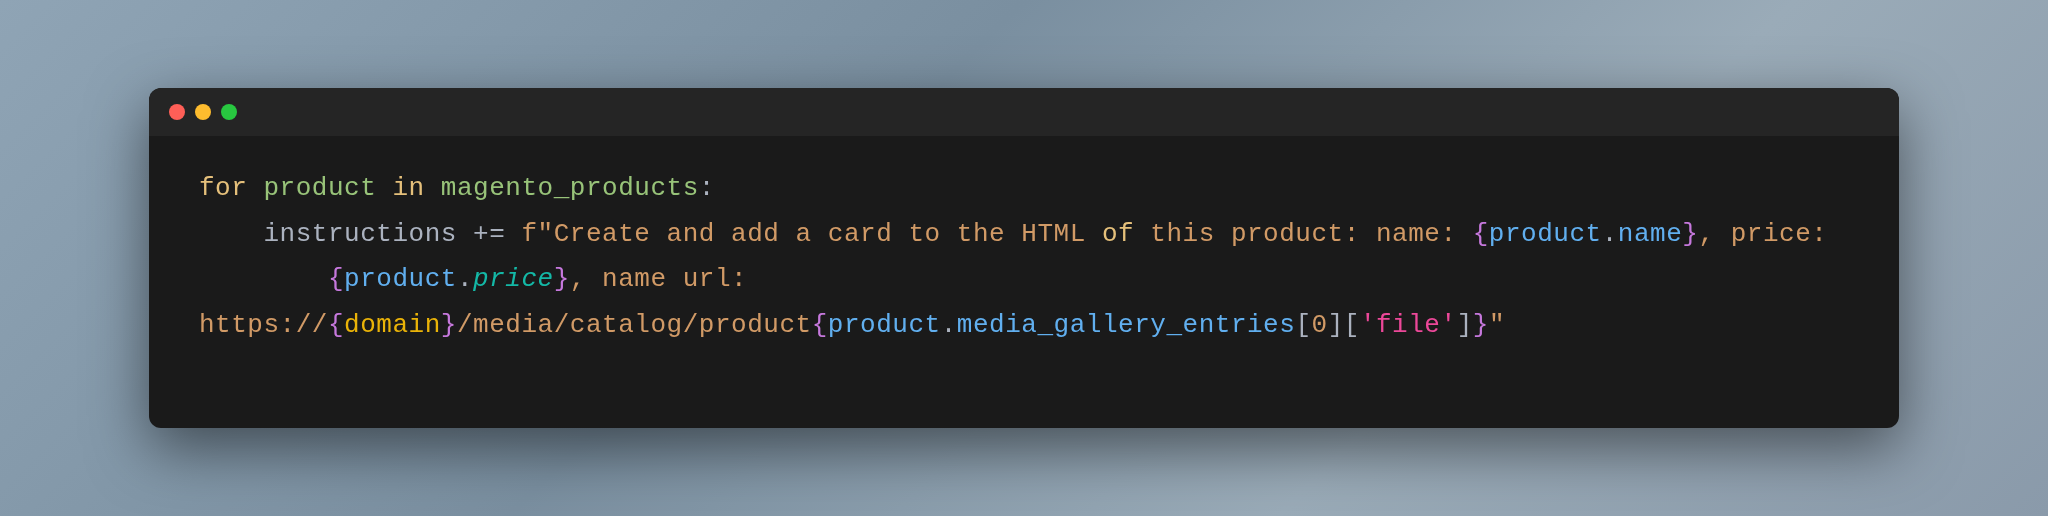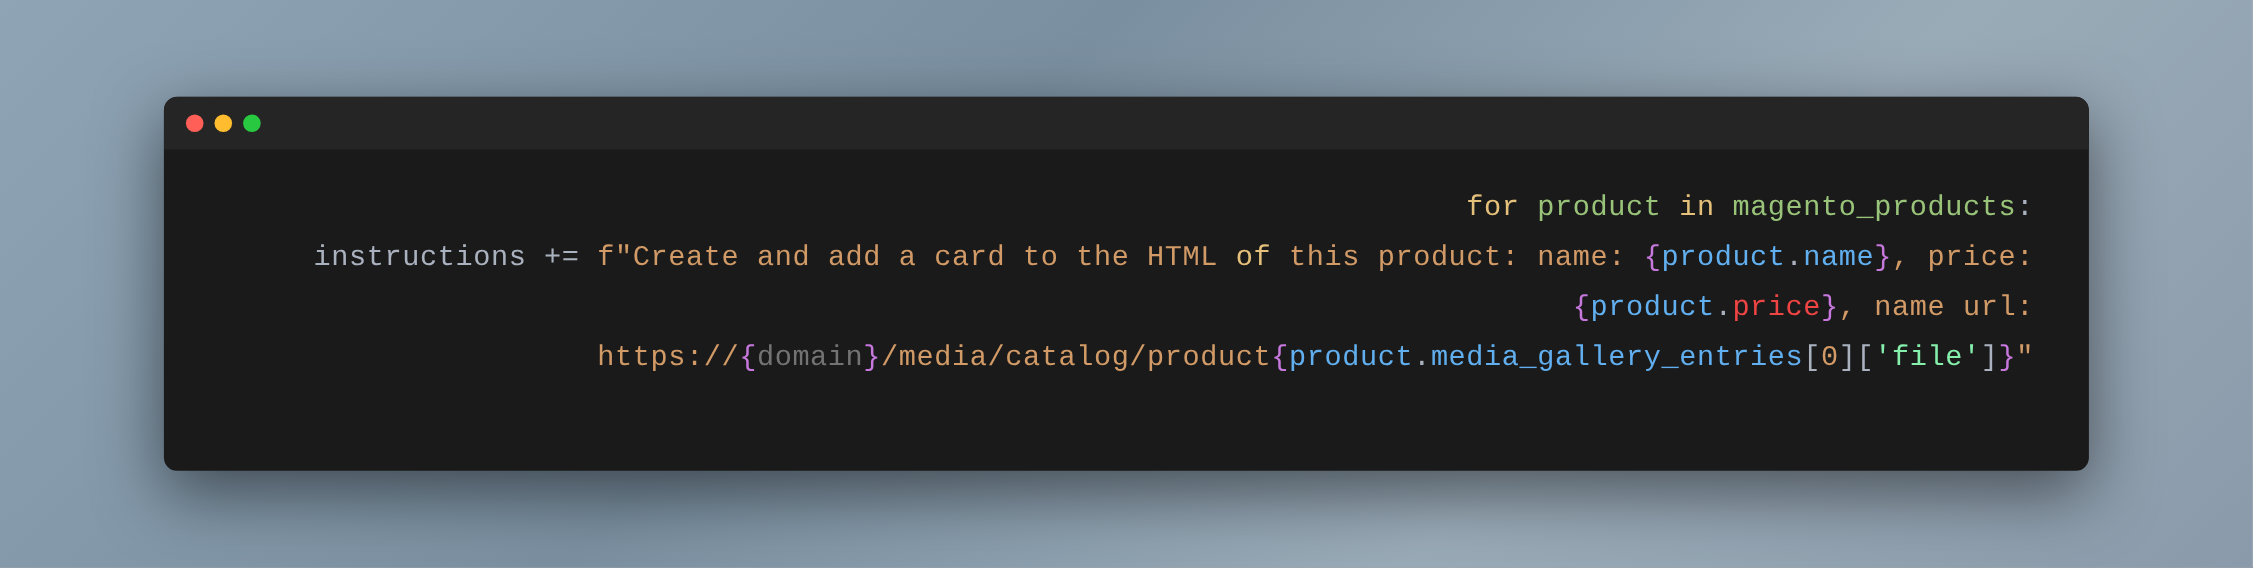"for product in magento_products:" .line { text-align: right -> none }
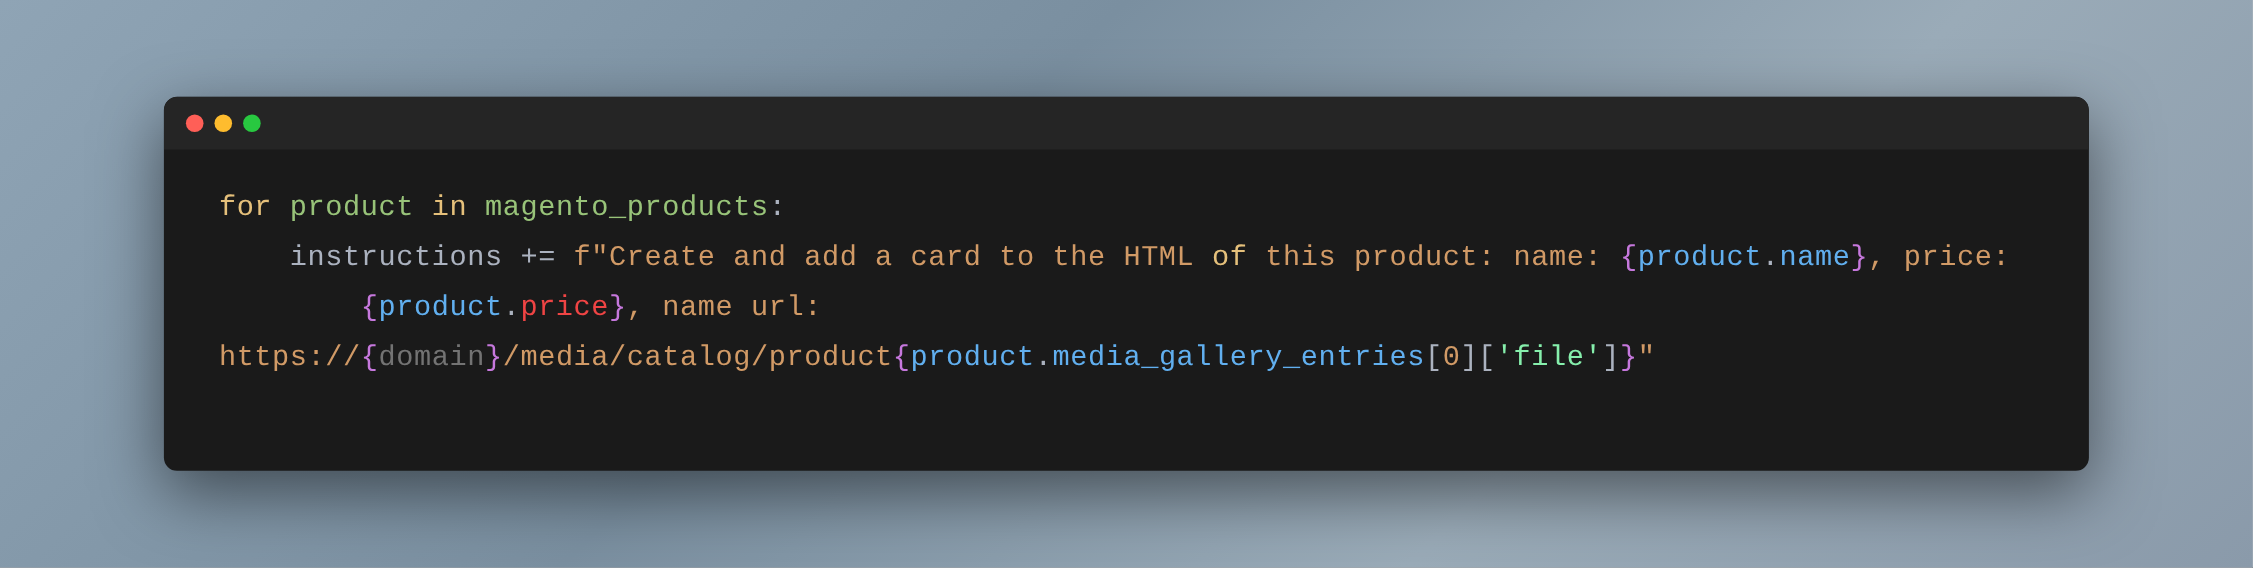"price" .prop-price { color: #ef4444 -> #14b8a6; font-style: none -> italic }
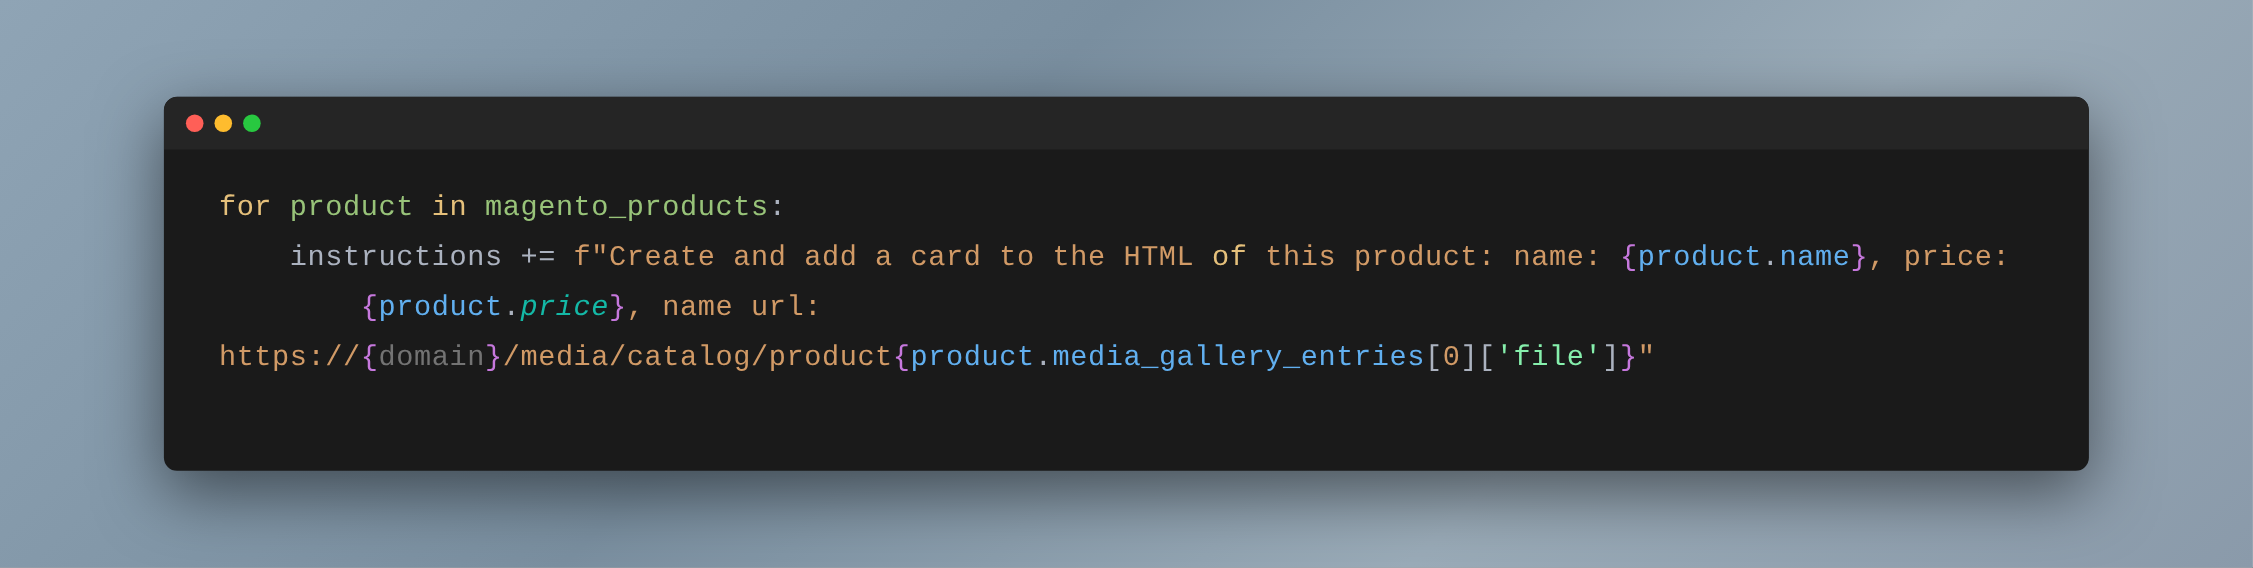"domain" .url-domain { color: #737373 -> #eab308 }
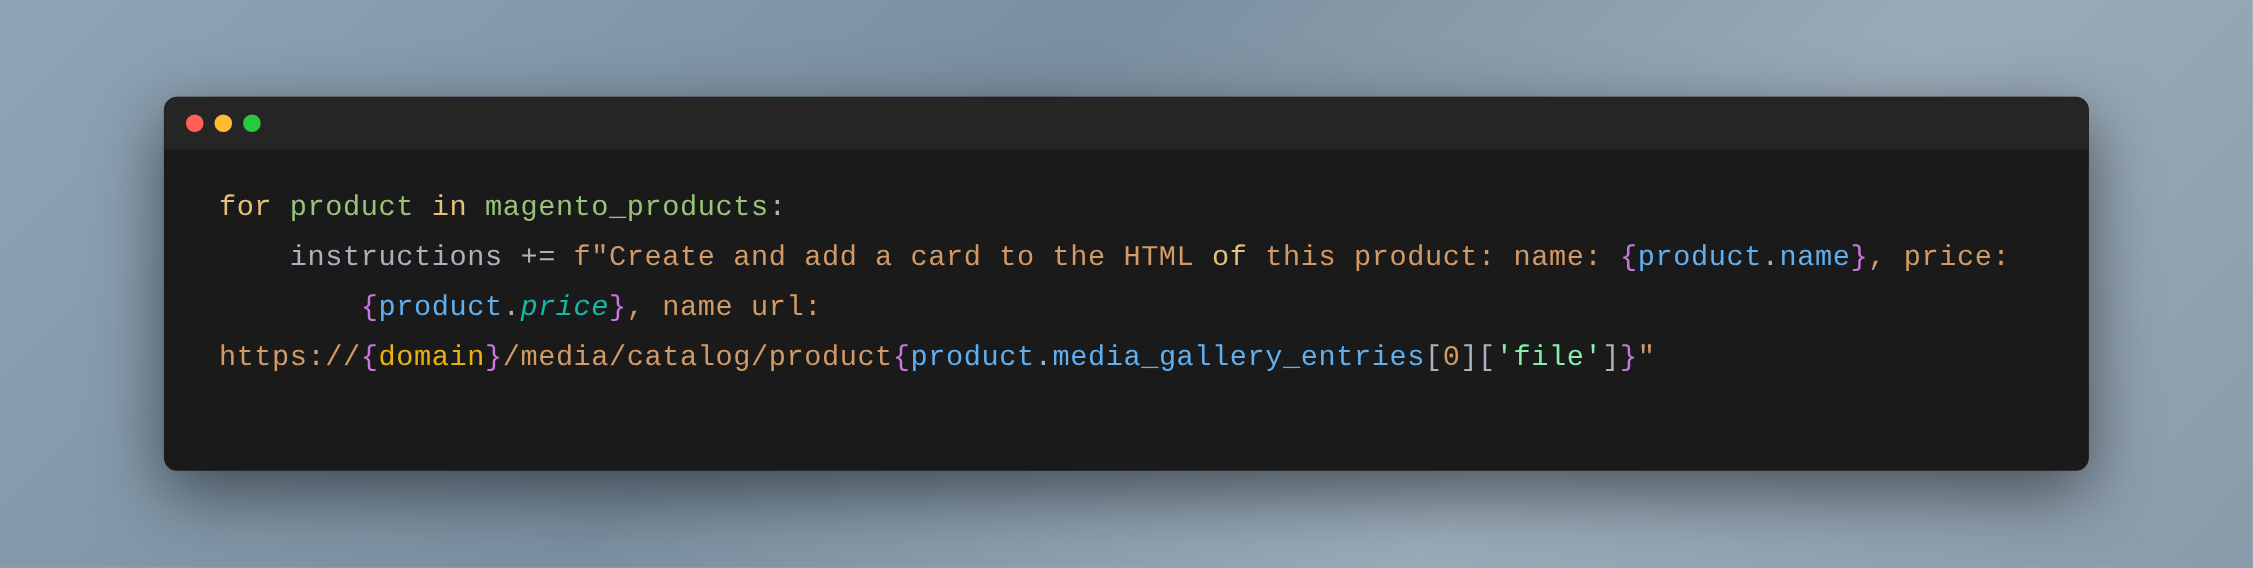"'file'" .bracket-str { color: #86efac -> #ec4899 }
